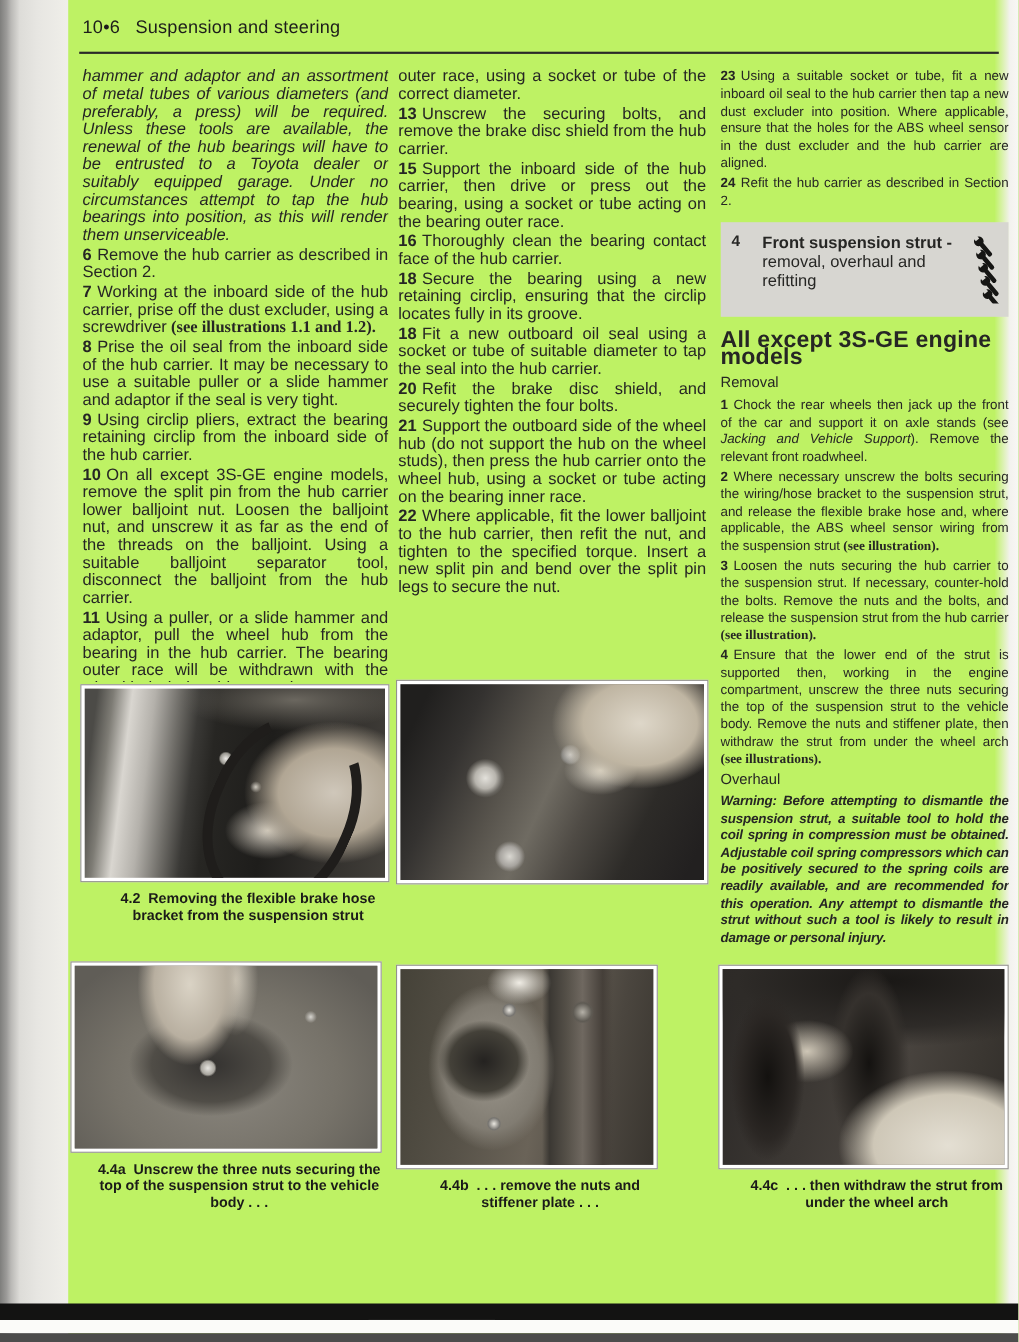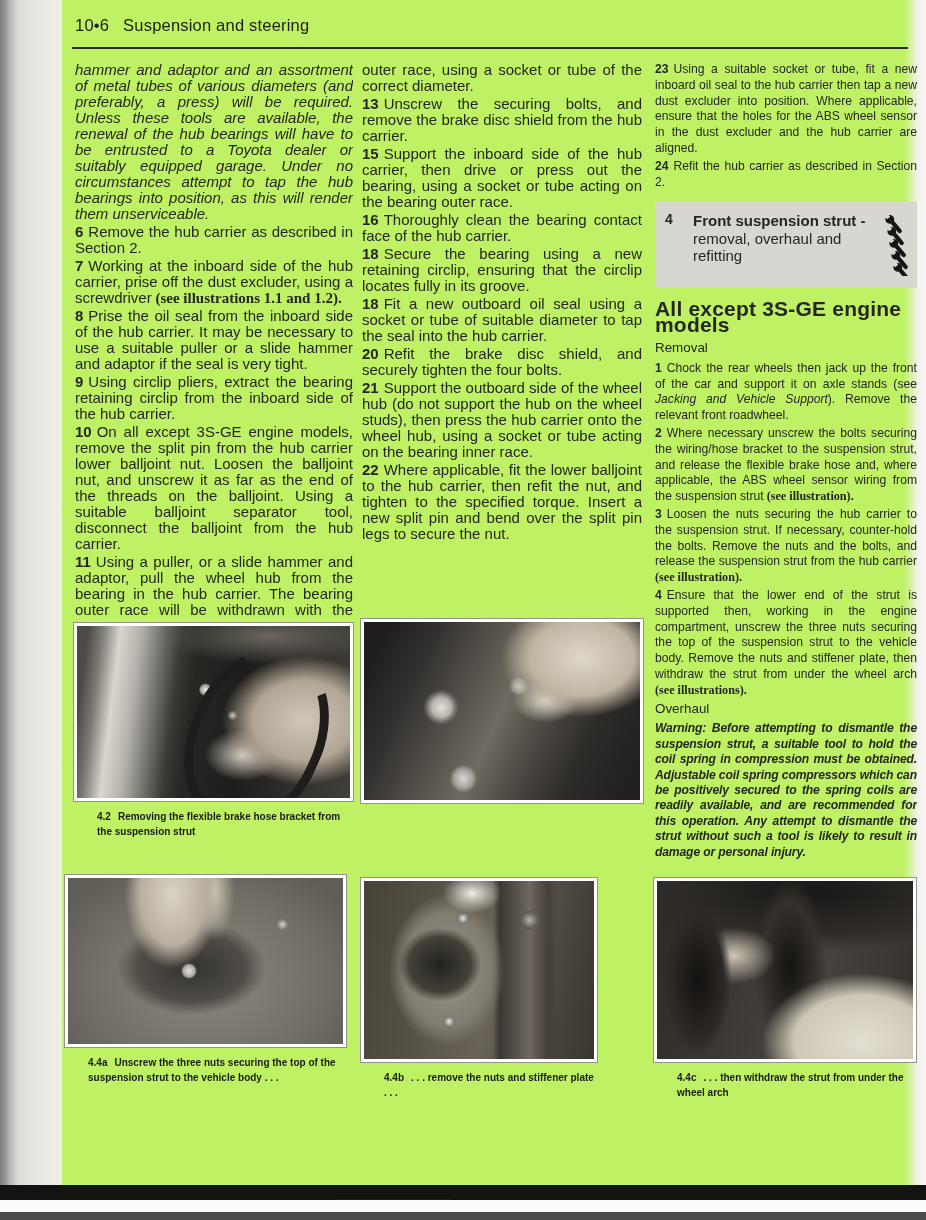"4.2 Removing the flexible brake" .cap { font-size: 10px -> 13px; text-align: none -> center }
